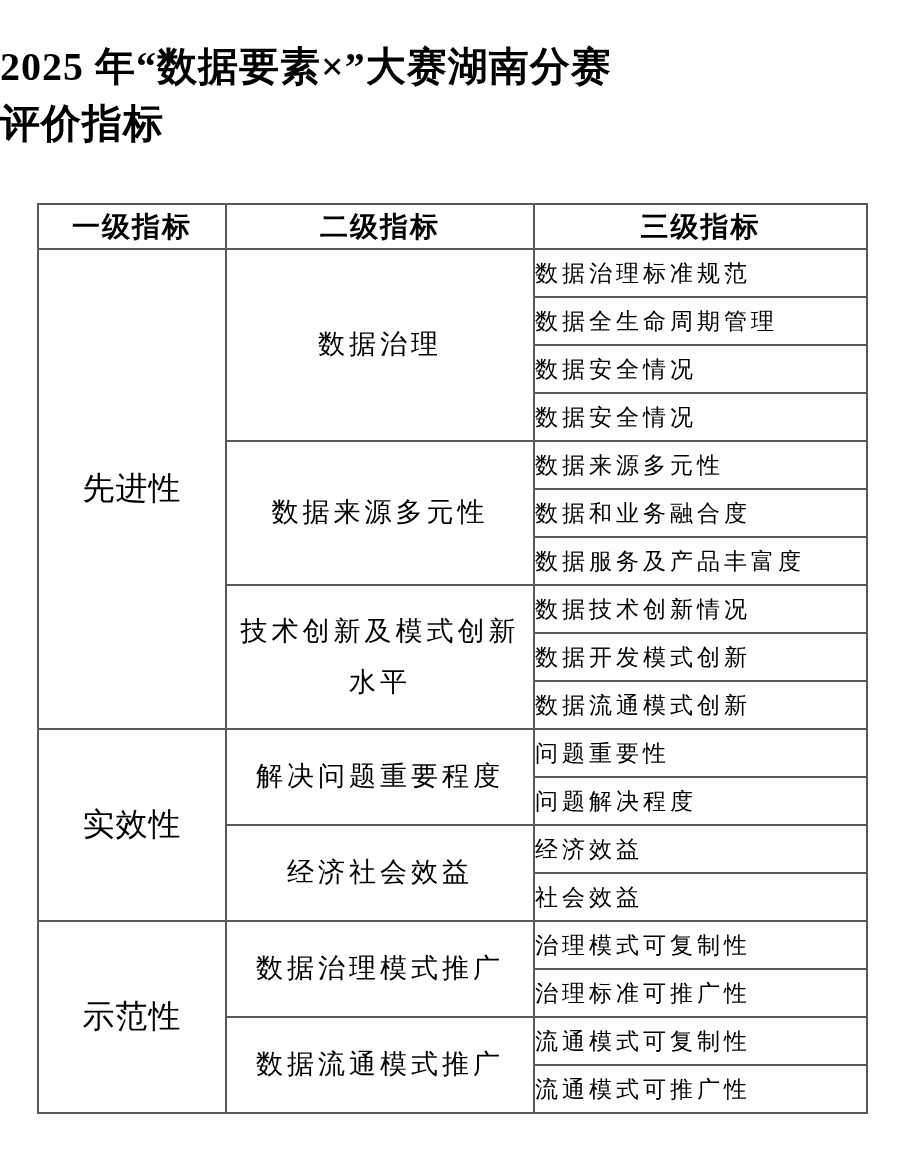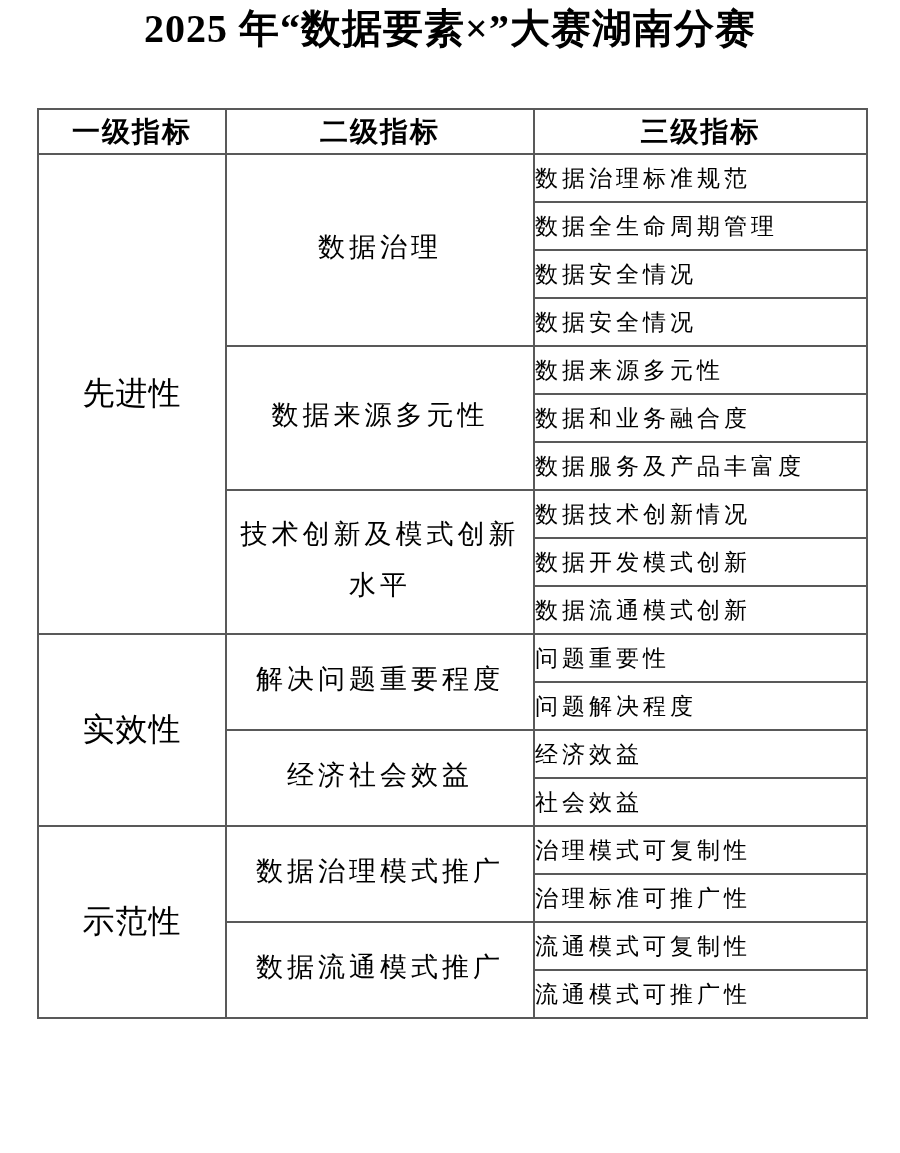"2025 年“数据要素×”大赛湖南分赛" .doc-title { padding-top: none -> 38px; text-align: center -> none }
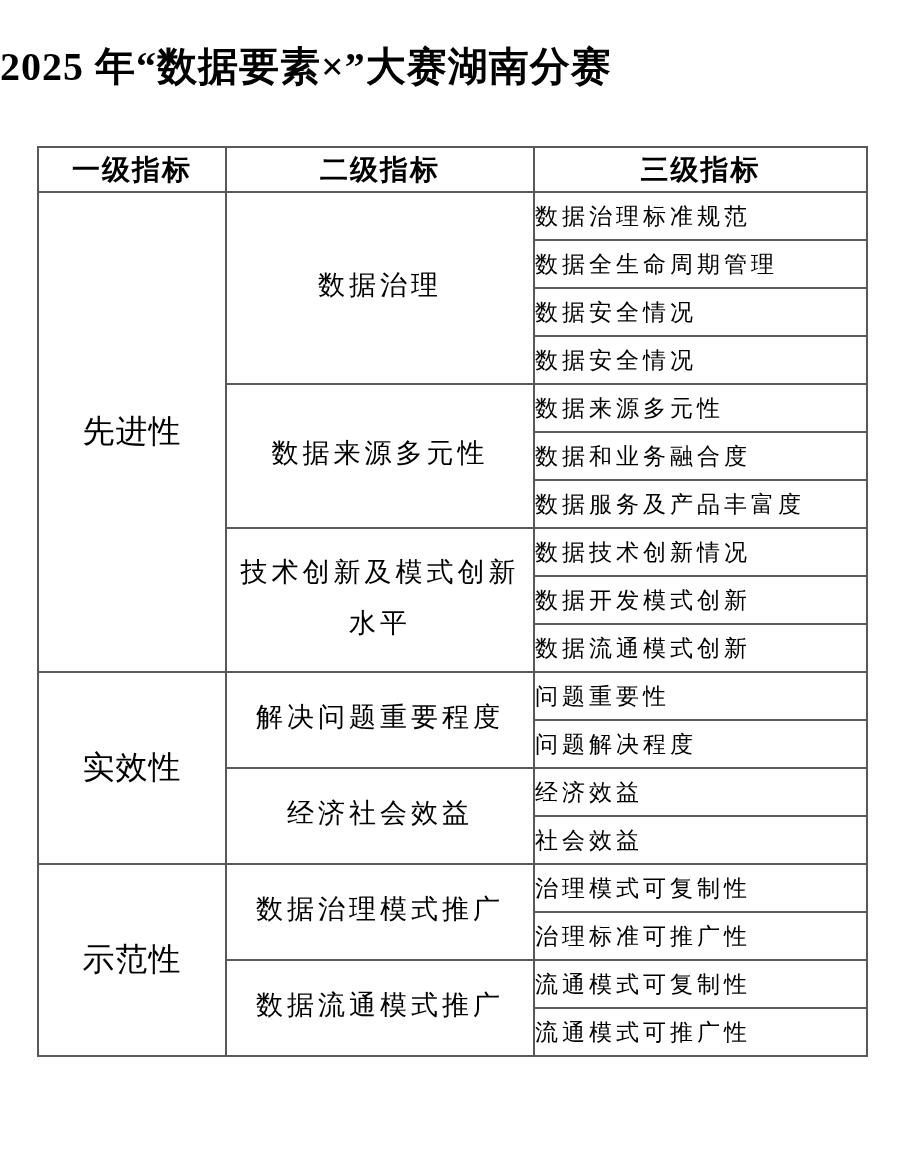"评价指标" div { html: none -> <div>评价指标</div> }
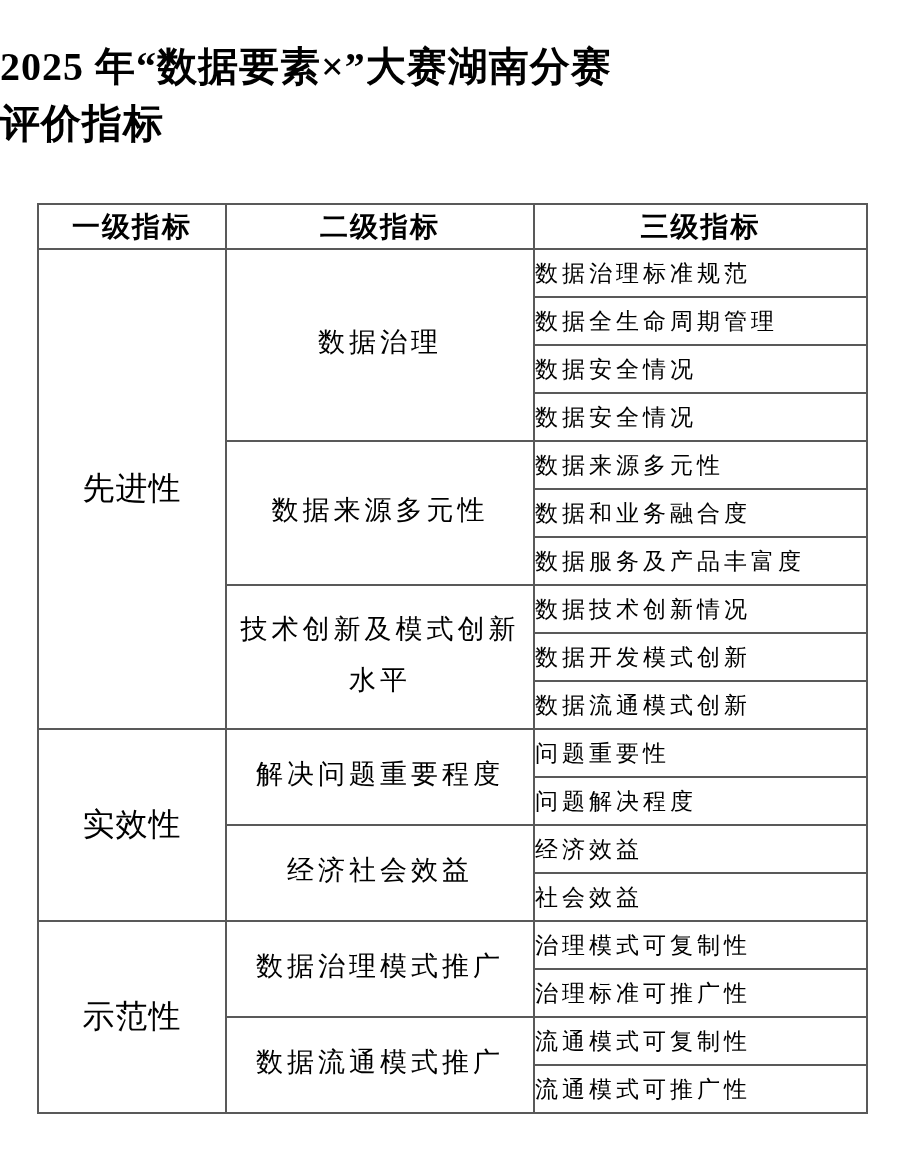"数据治理" td.l2 { font-family: Liberation Mono, monospace -> Liberation Sans, sans-serif }
